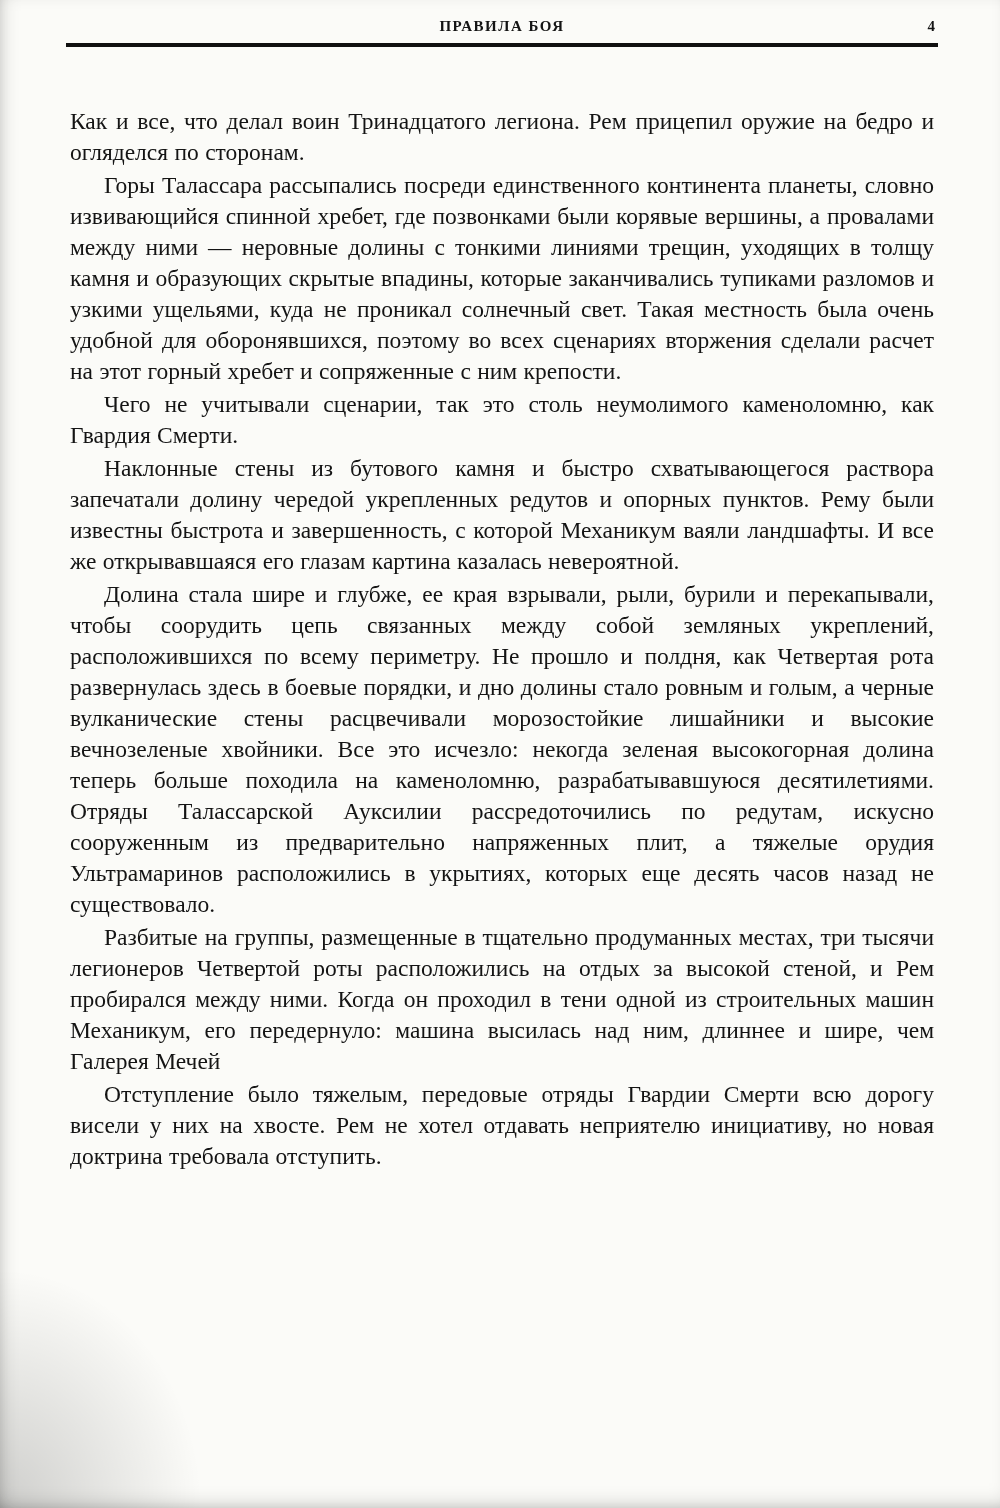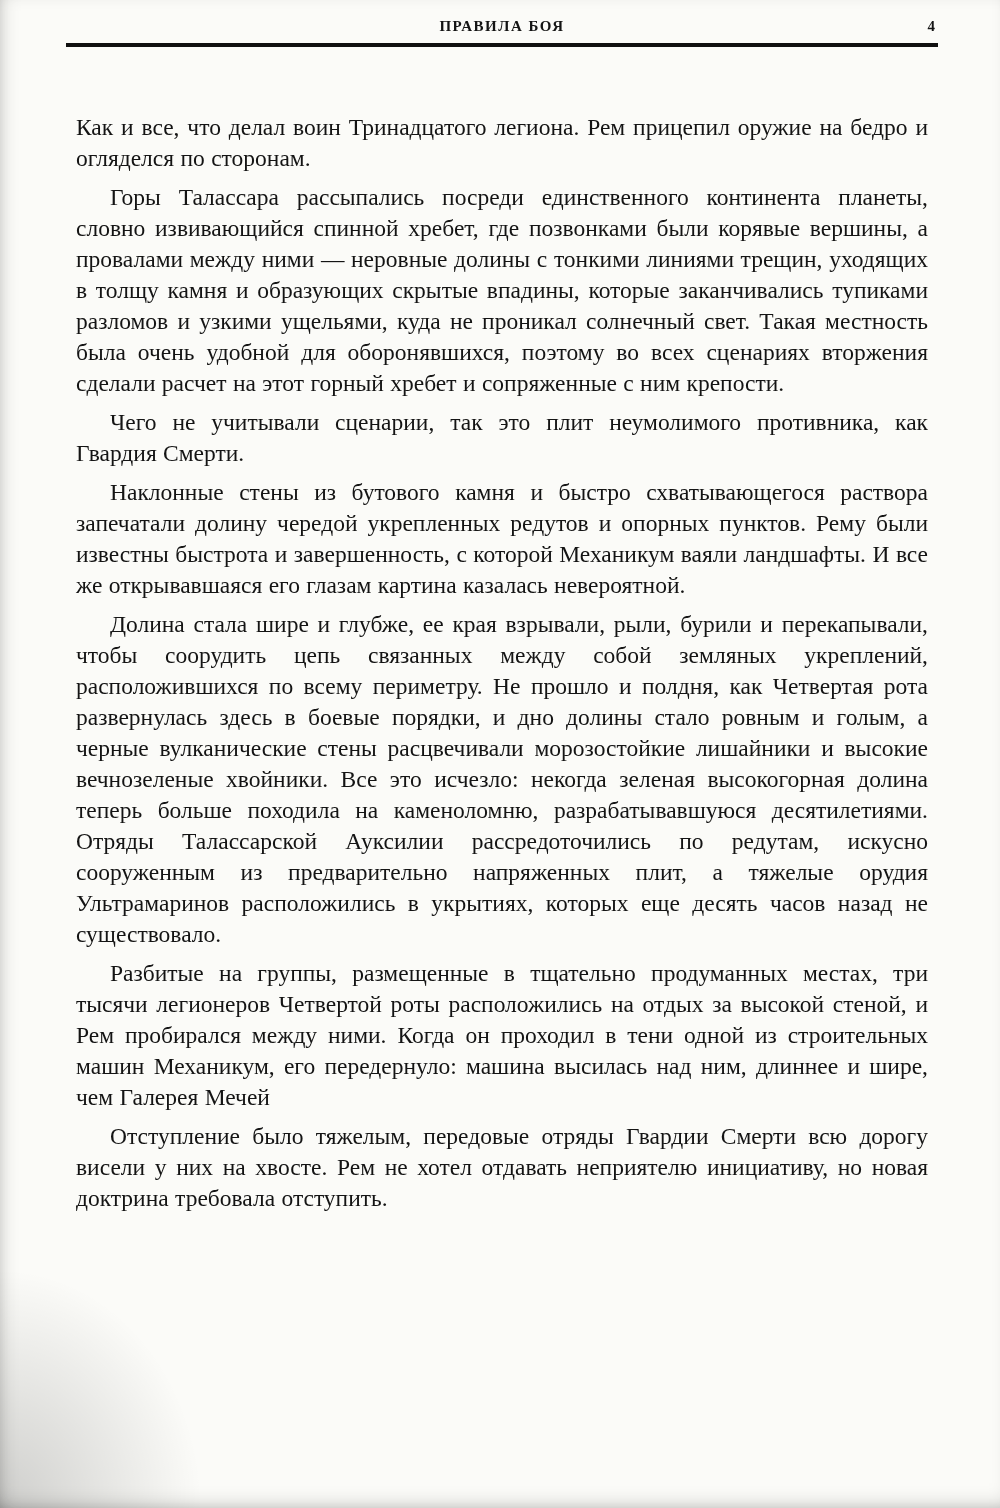"Как и все, что делал" .body-text p { margin: 8px -> 2px }
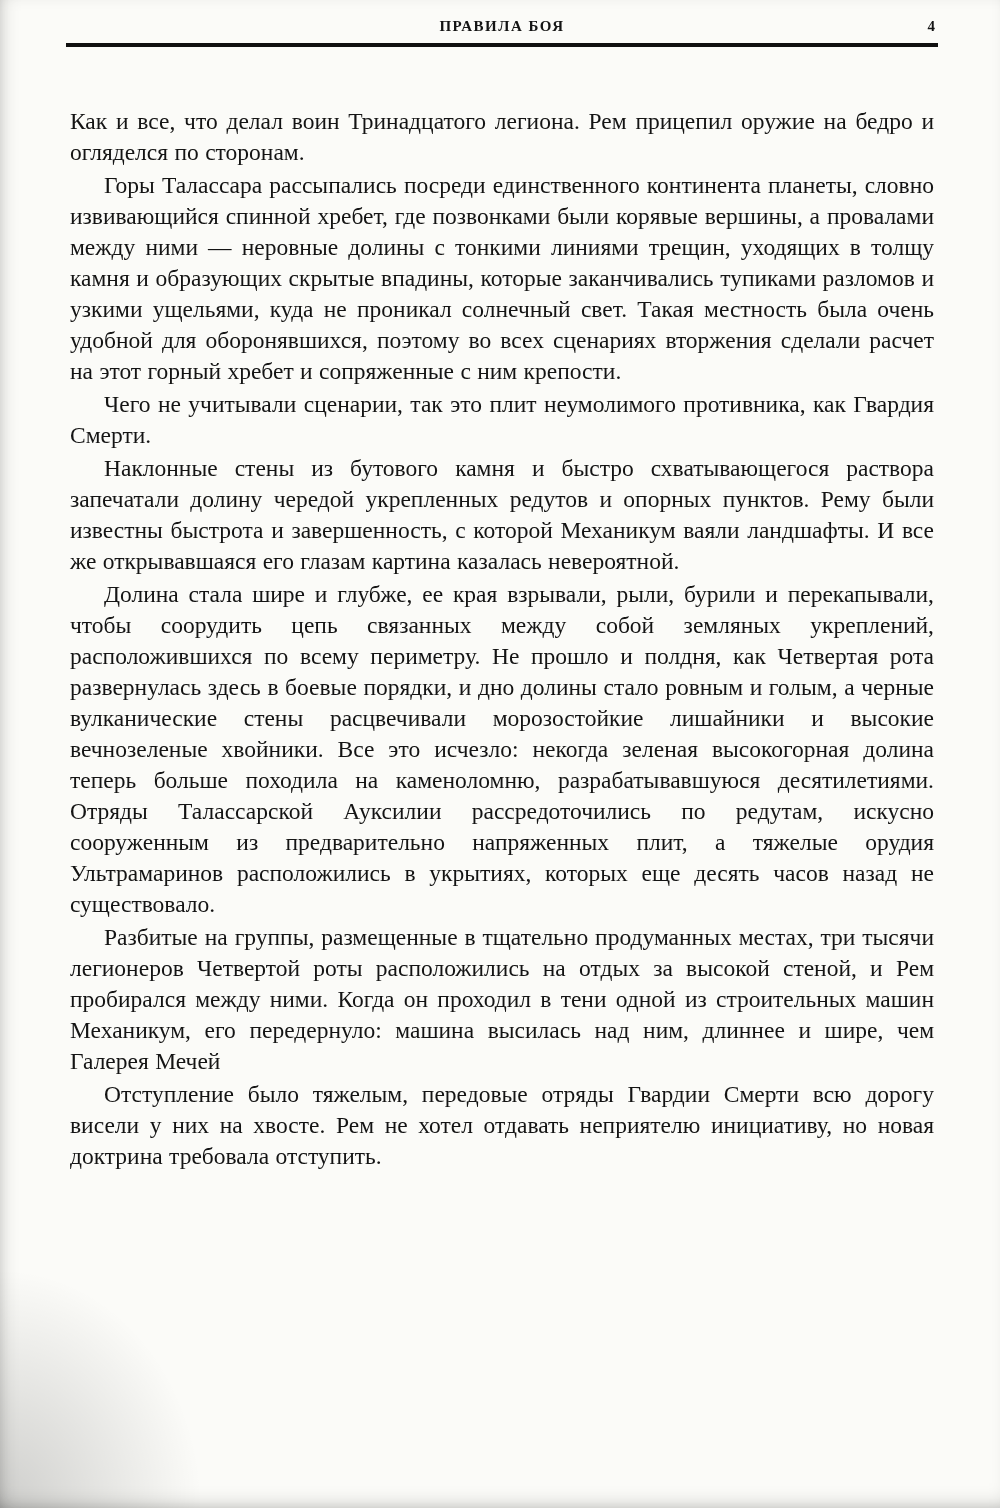"Чего не учитывали сценарии, так" p { text: плит неумолимого противника -> столь неумолимого каменоломню }
